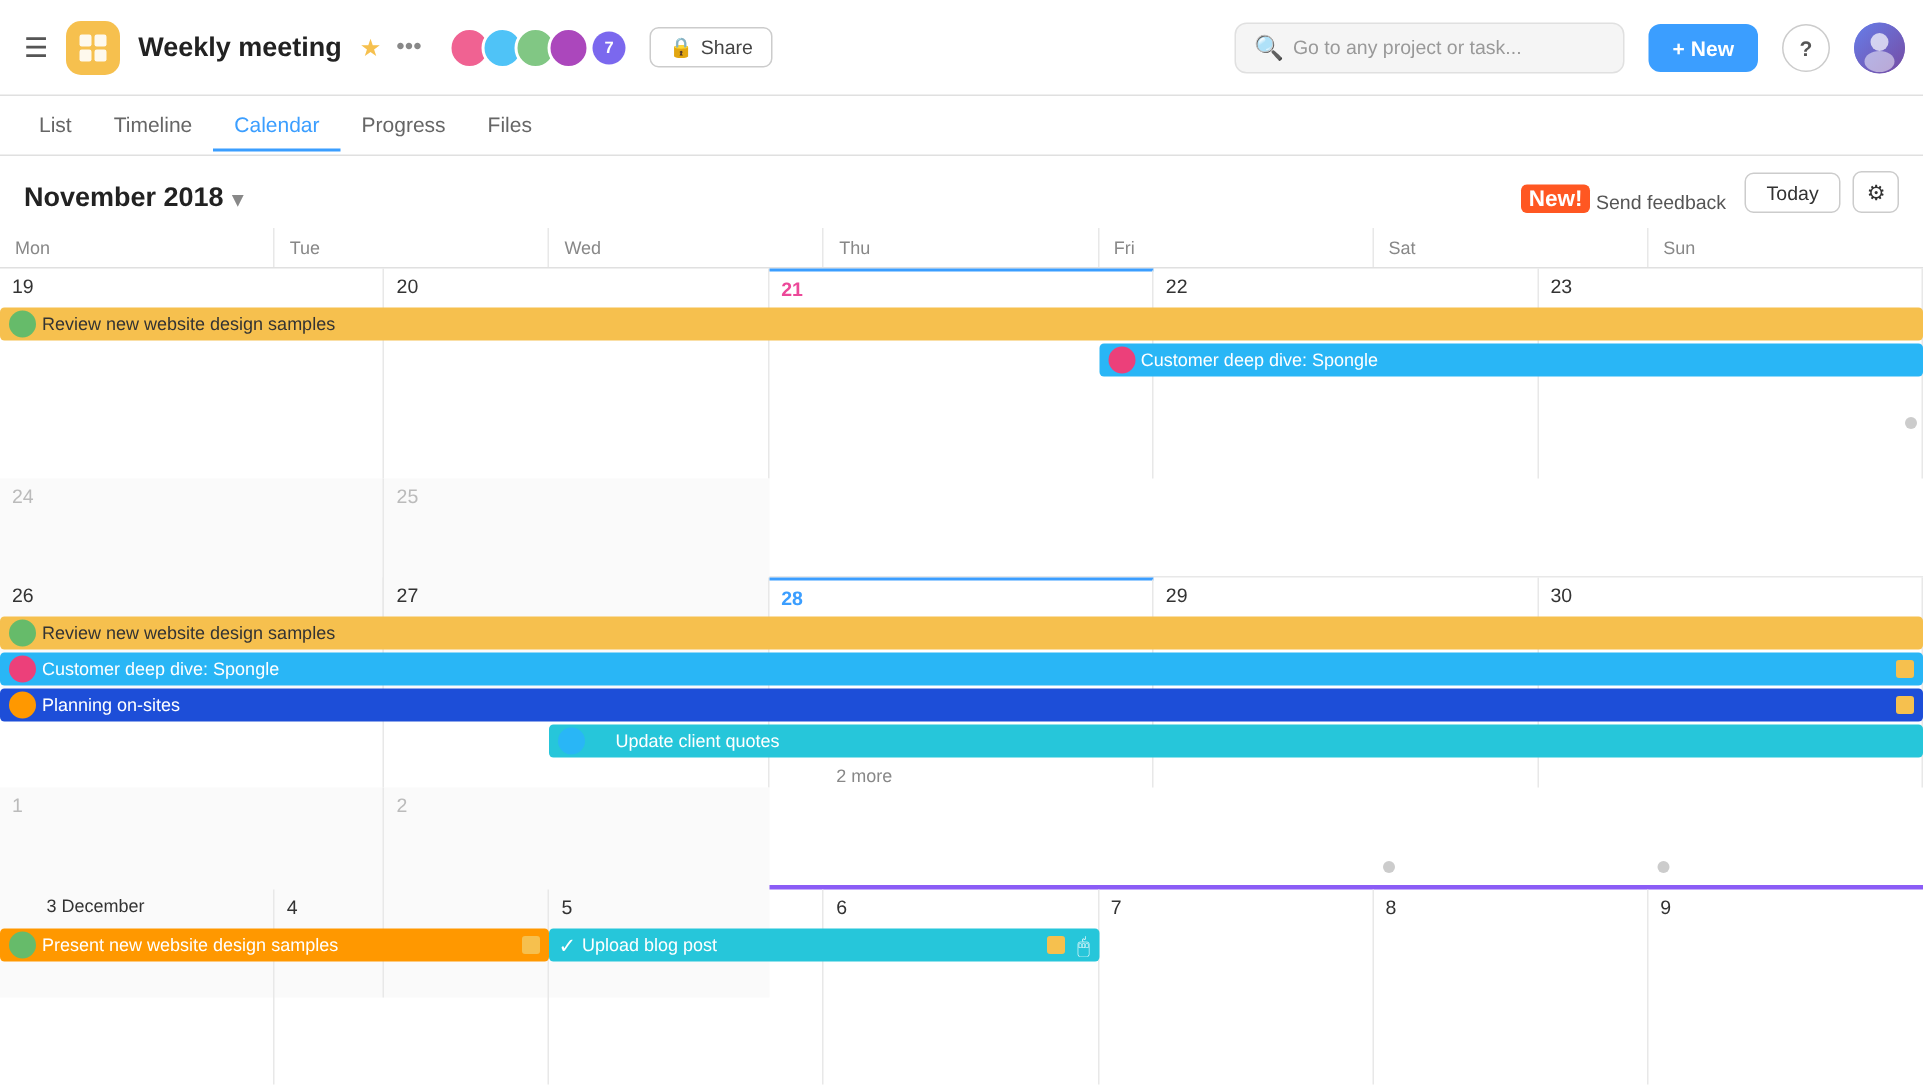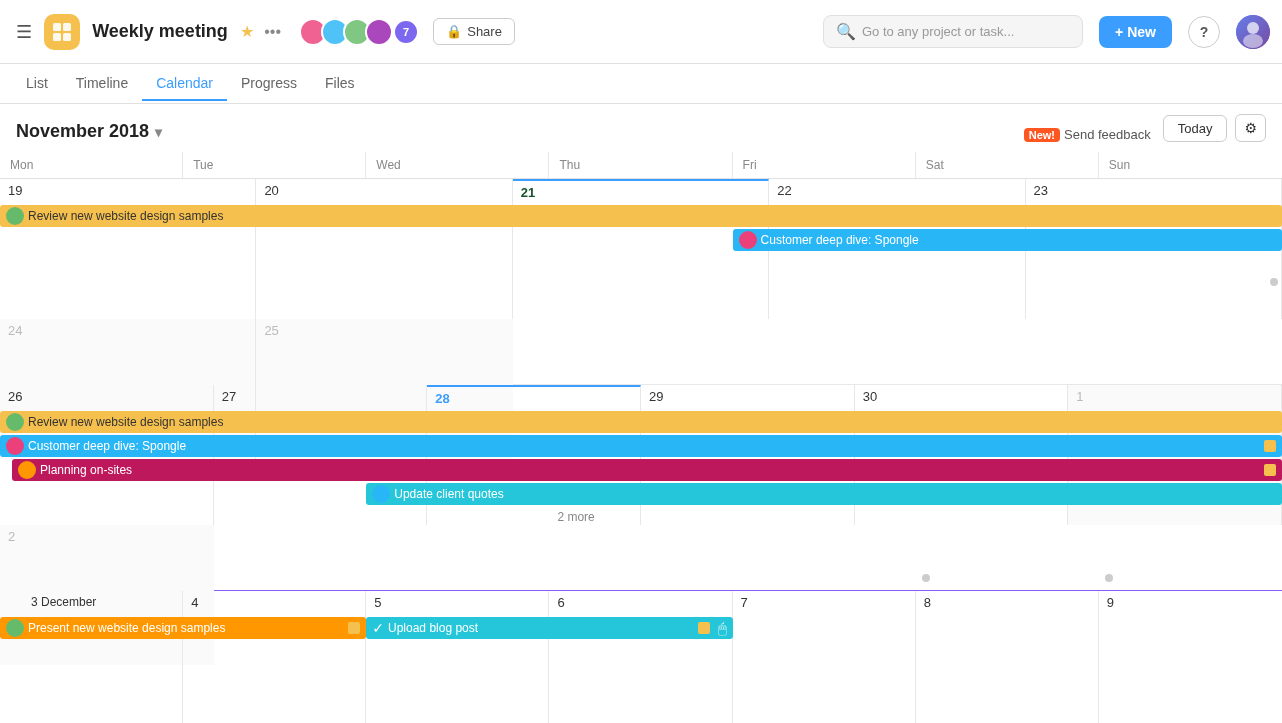"New!" .new-badge { font-size: 11px -> 15px }
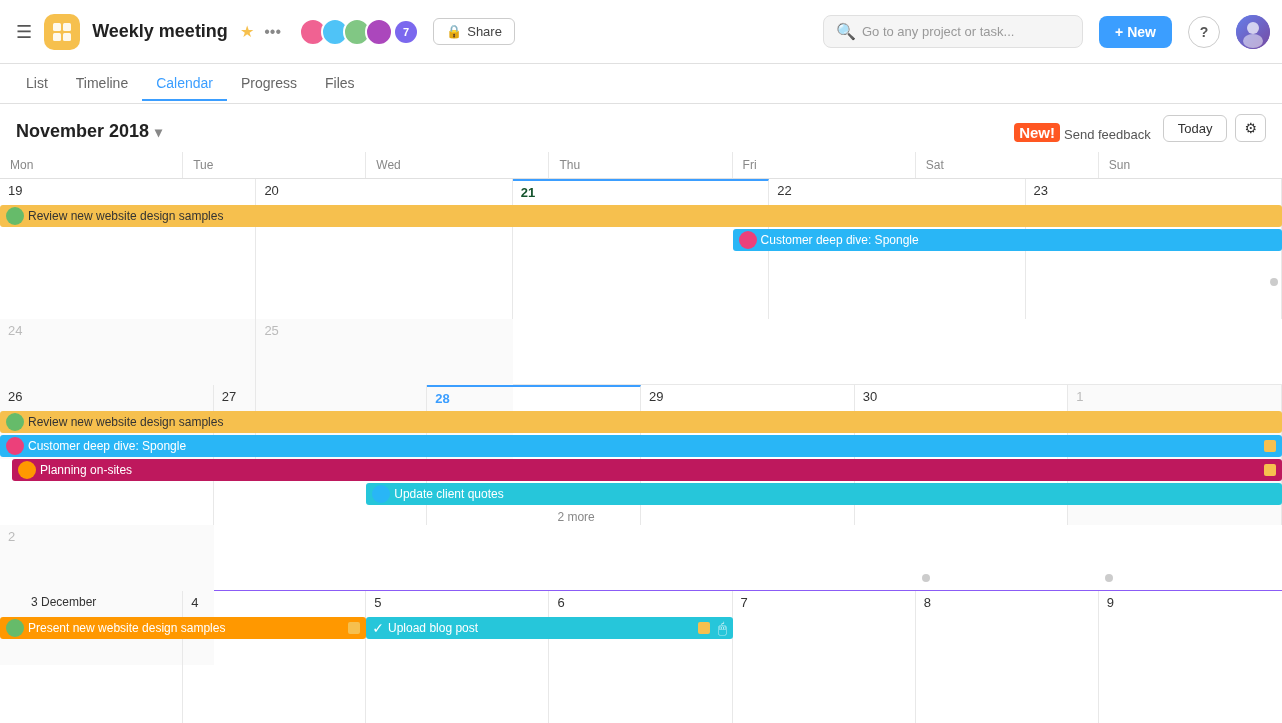"21" span.cell-day-num { color: #14532d -> #ec4899 }
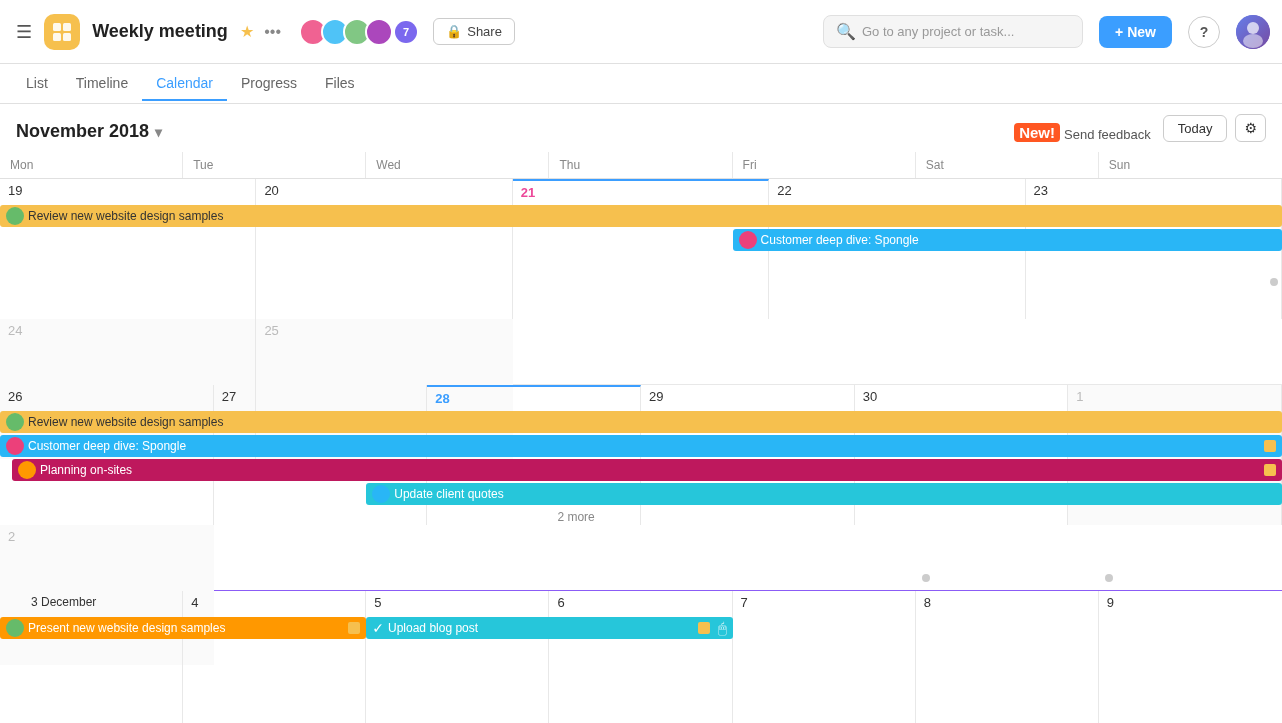"26" div { border-bottom: 1px solid #8b5cf6 -> 3px solid #8b5cf6; grid-template-columns: repeat(6,1fr) -> repeat(5,1fr) }
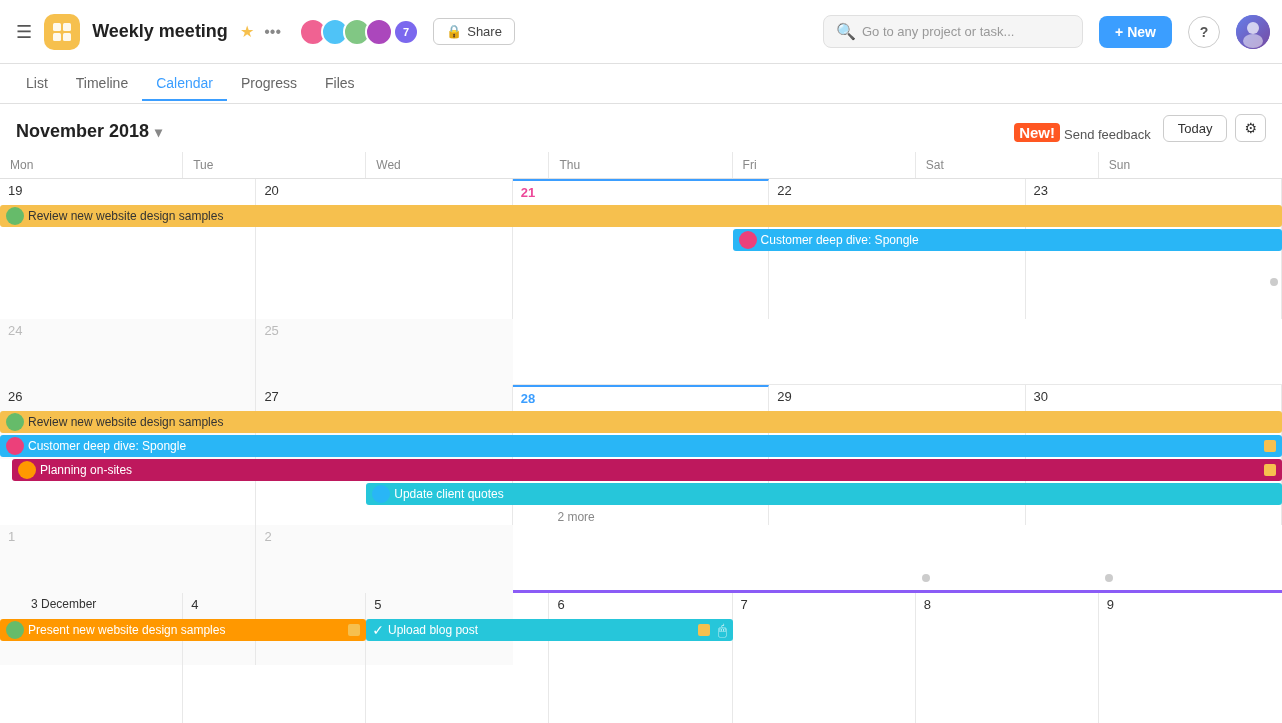"Planning on-sites" div { background: #be185d -> #1d4ed8; left: 12px -> 0 }
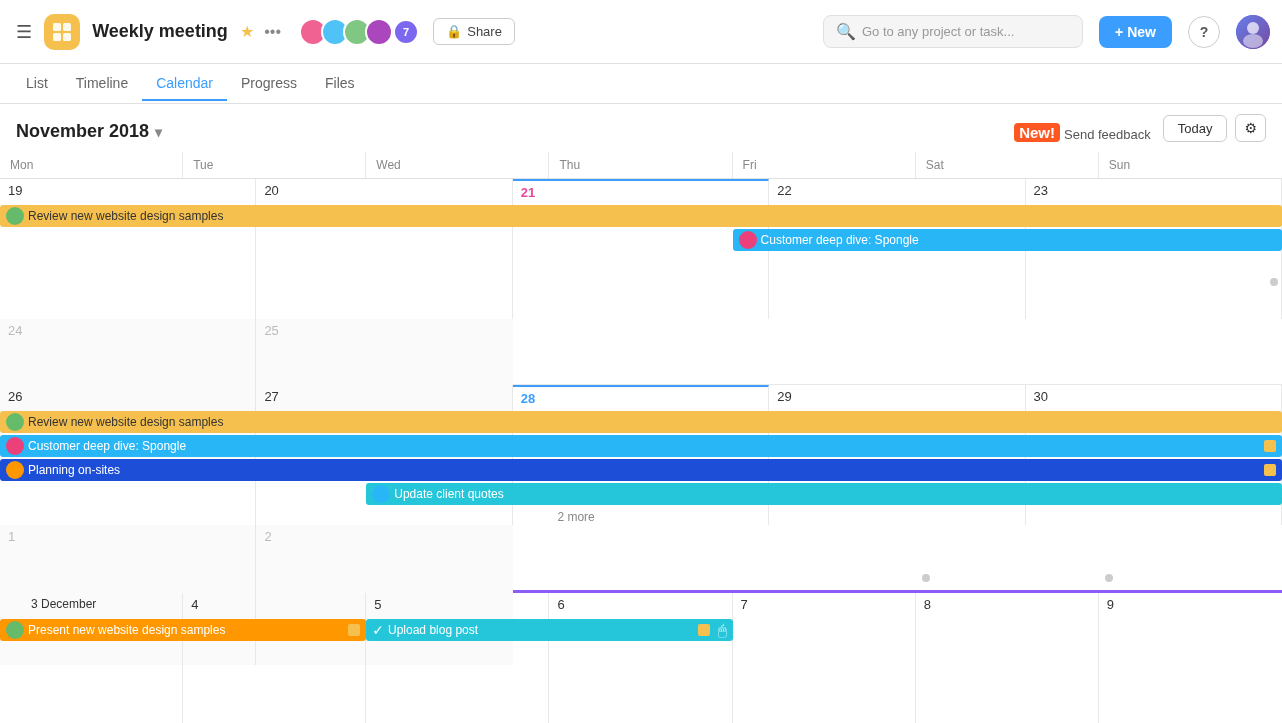"Update client quotes" div { gap: 4px -> 20px }
